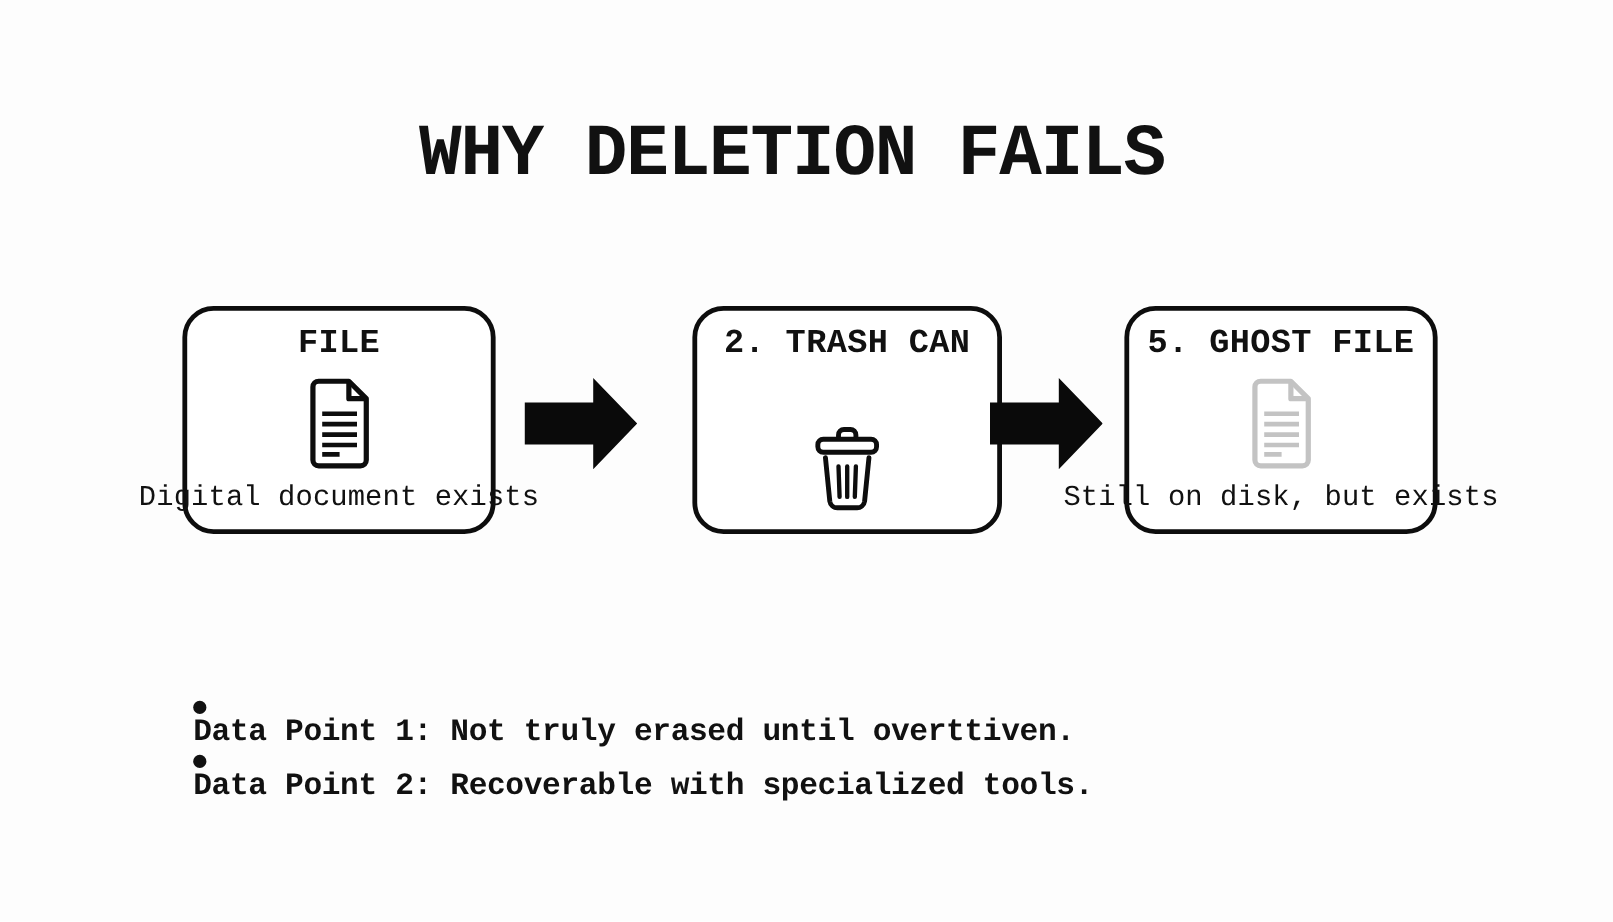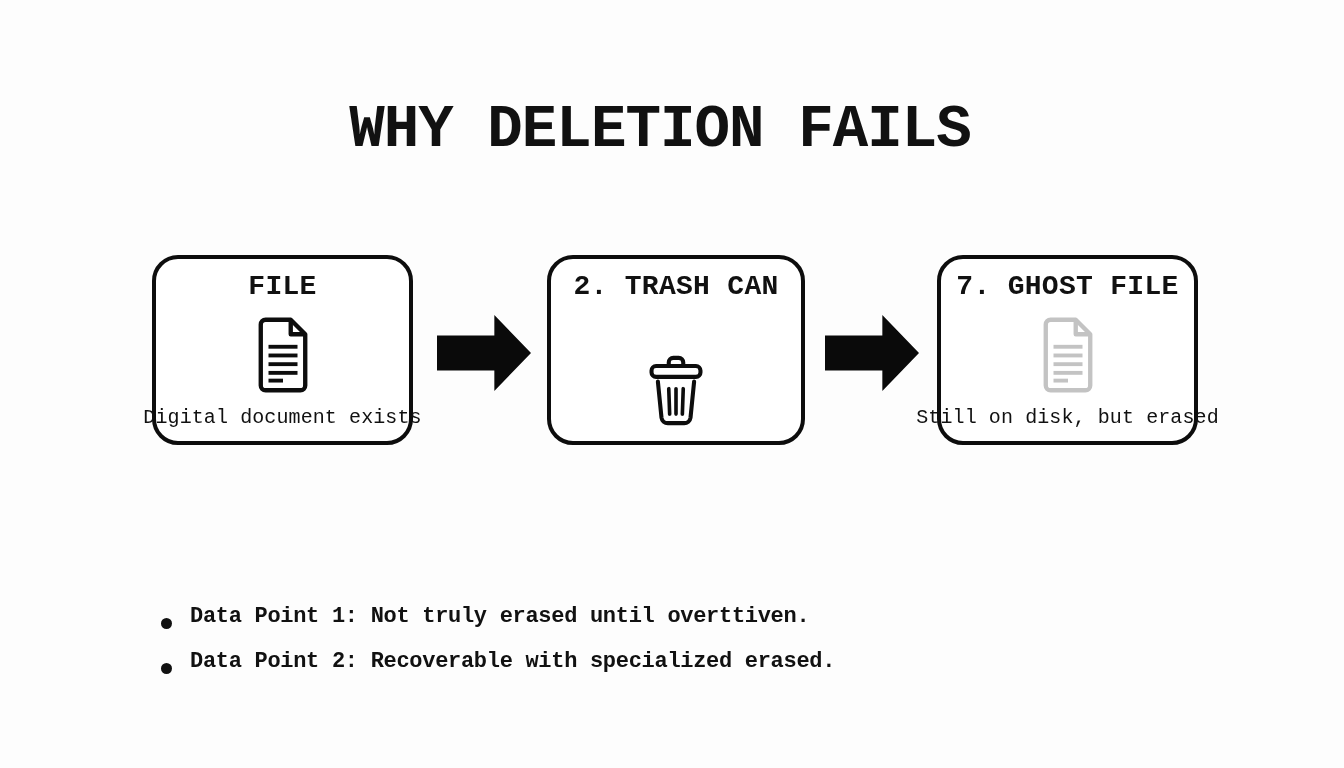"2. TRASH CAN" .box-2 { left: 547px -> 577px }
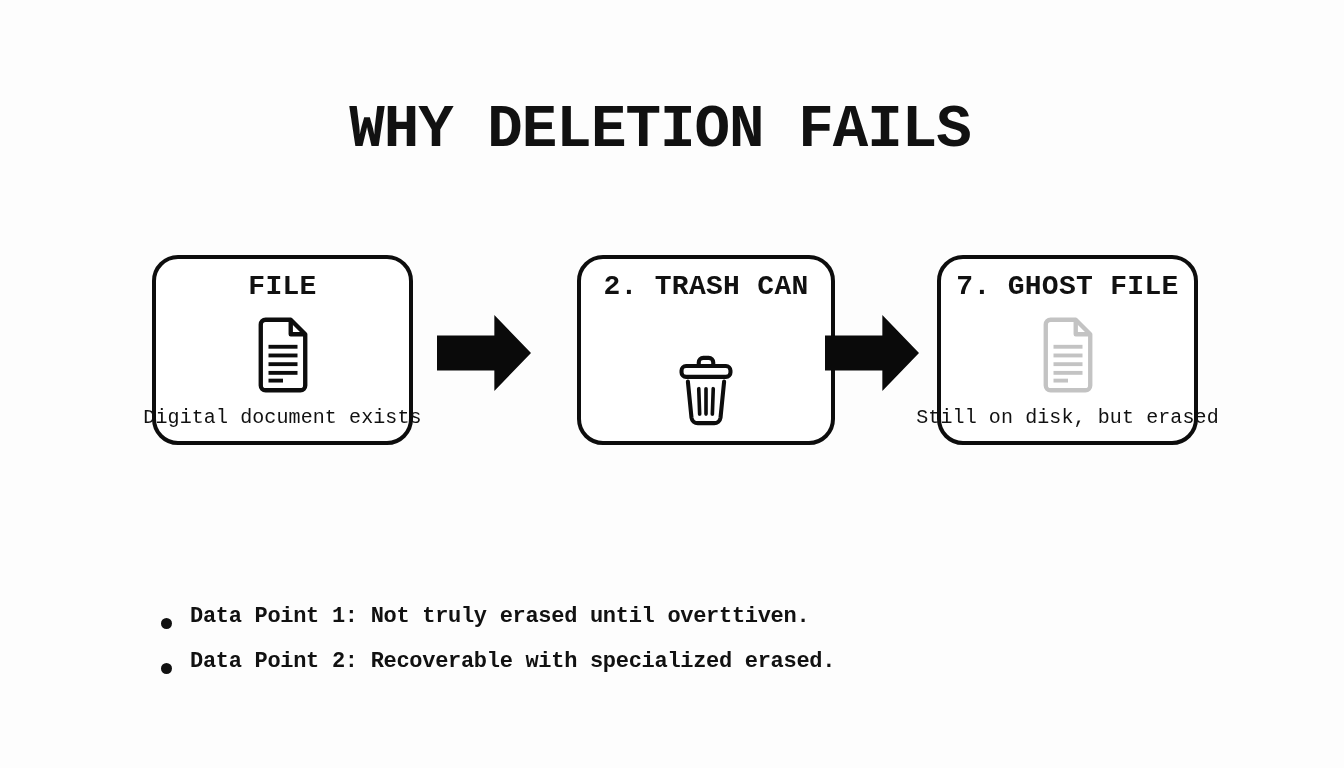"7. GHOST FILE" div.box-title { text: 7 -> 5 }
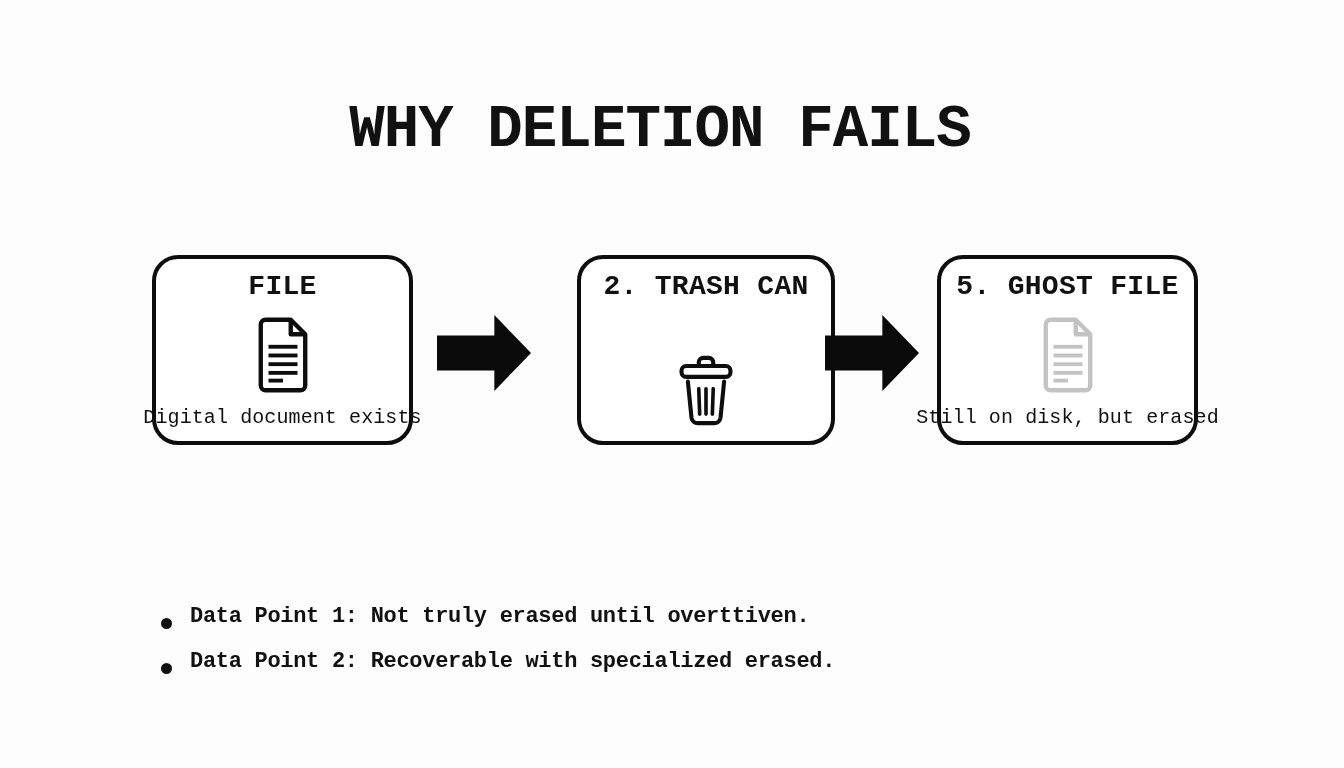"Digital document exists" .box-caption { font-size: 20px -> 24px }
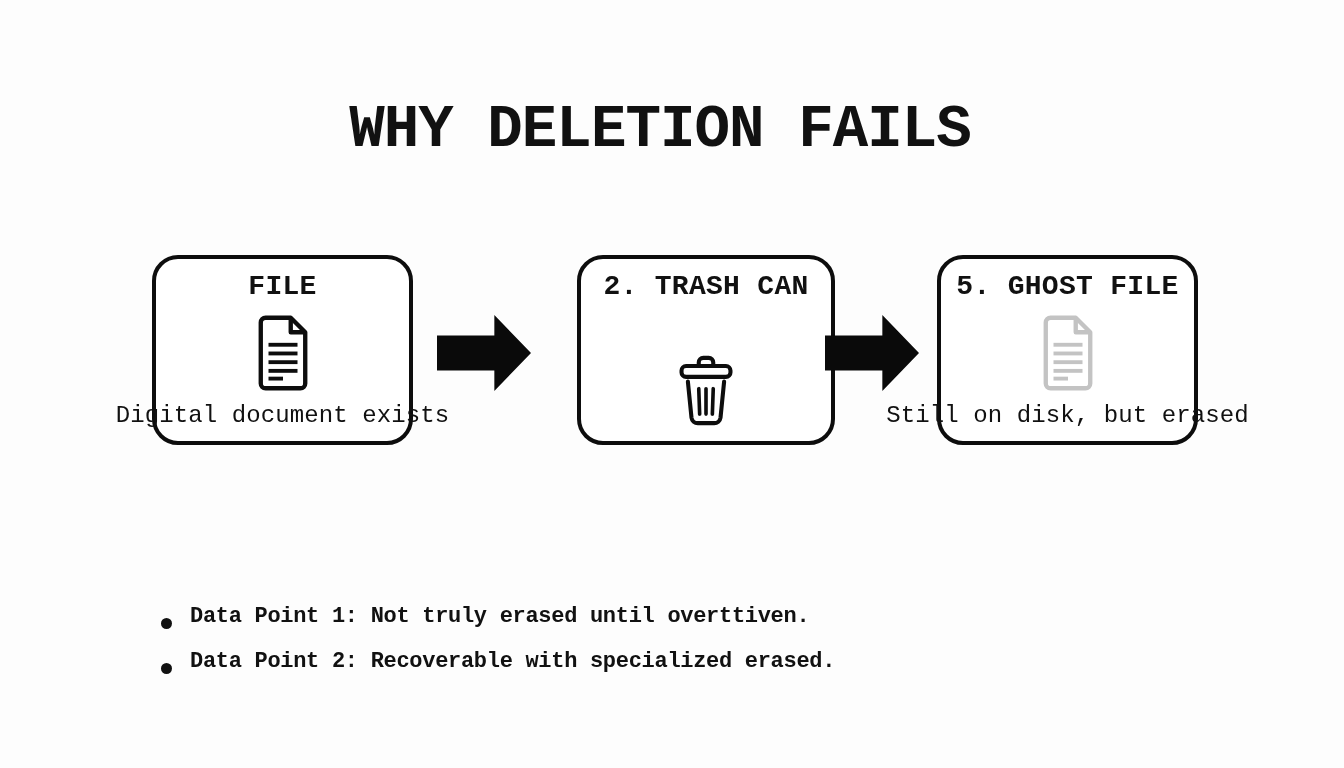"Still on disk, but erased" div.box-caption { text: erased -> exists }
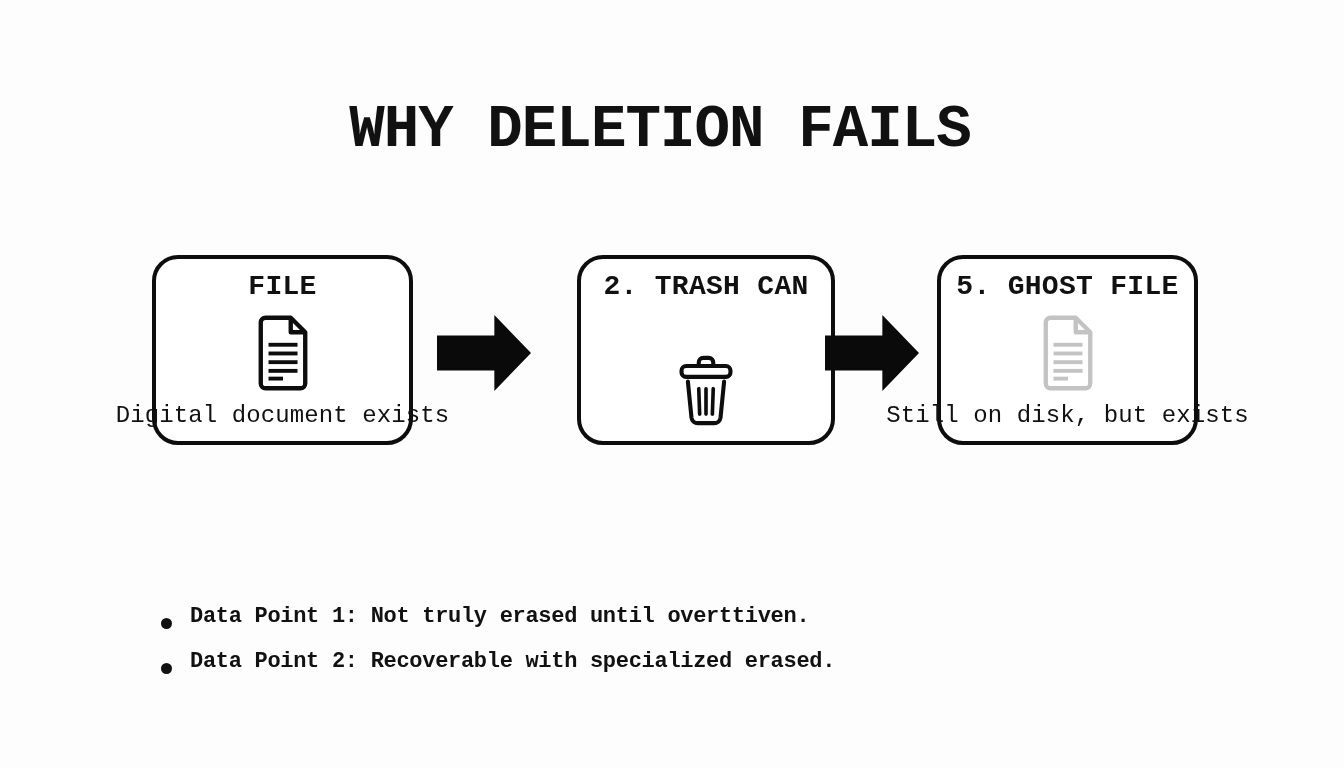"Data Point 1: Not truly" .bullet-line { align-items: flex-end -> flex-start; flex-direction: none -> column; font-size: 22px -> 26px }
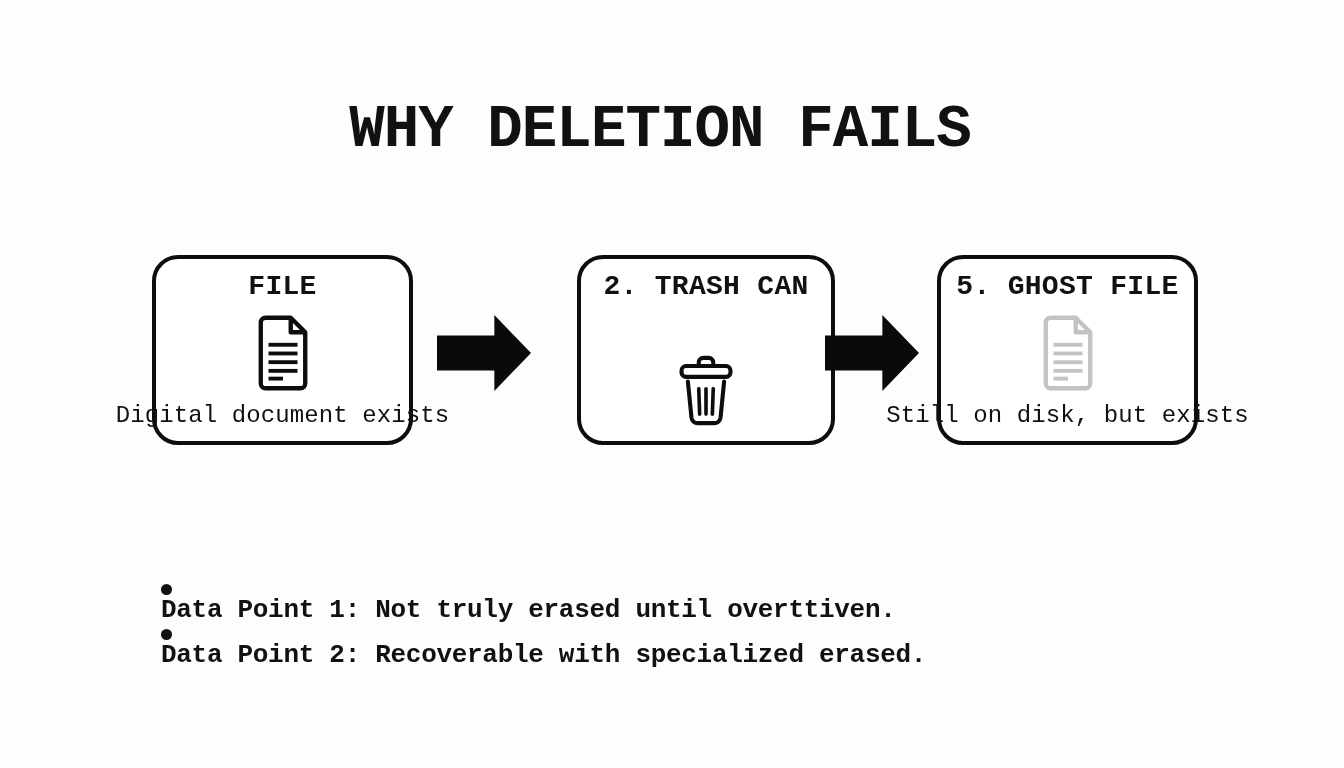"Data Point 2: Recoverable with" span { text: erased -> tools }
